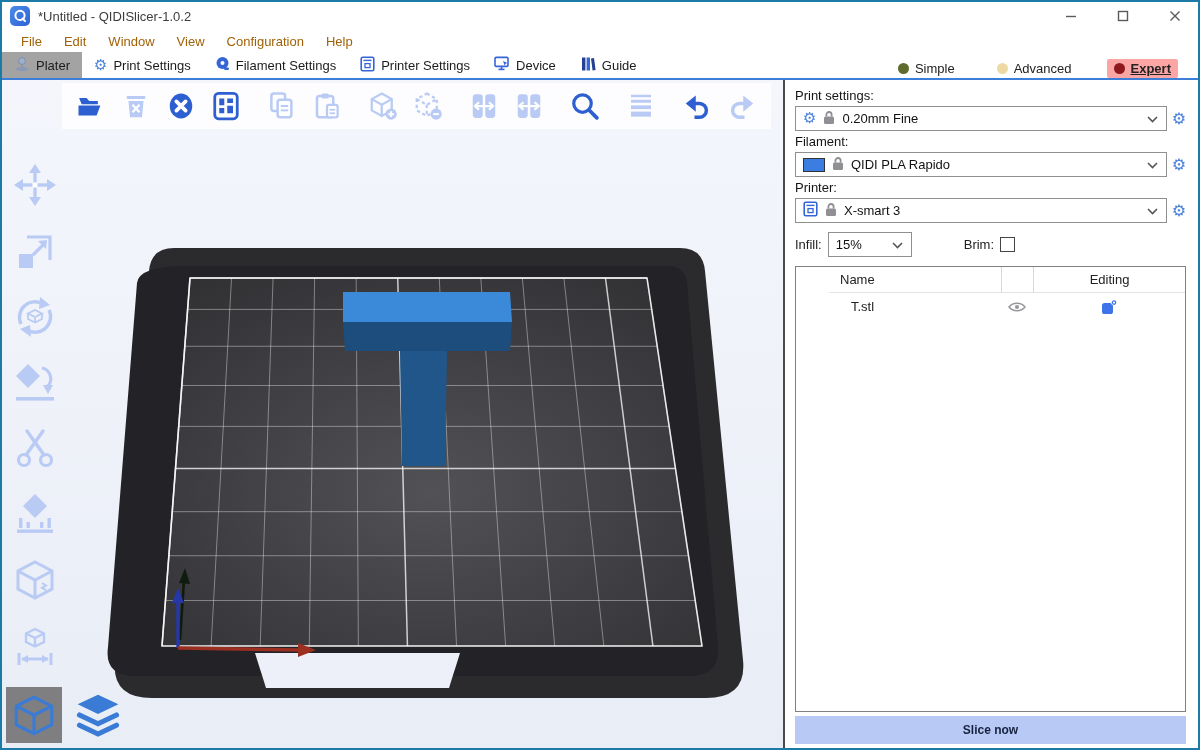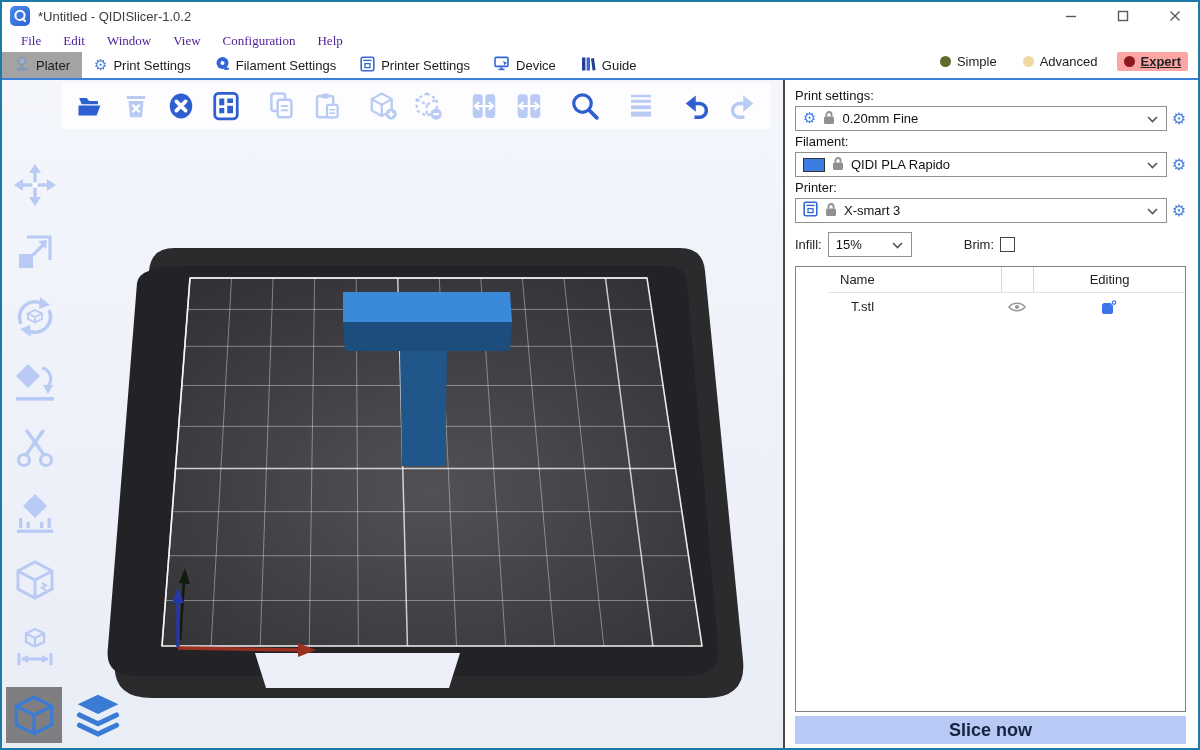"File" .menu-item { color: #4c1d95 -> #a16207; font-family: Liberation Serif, serif -> none }
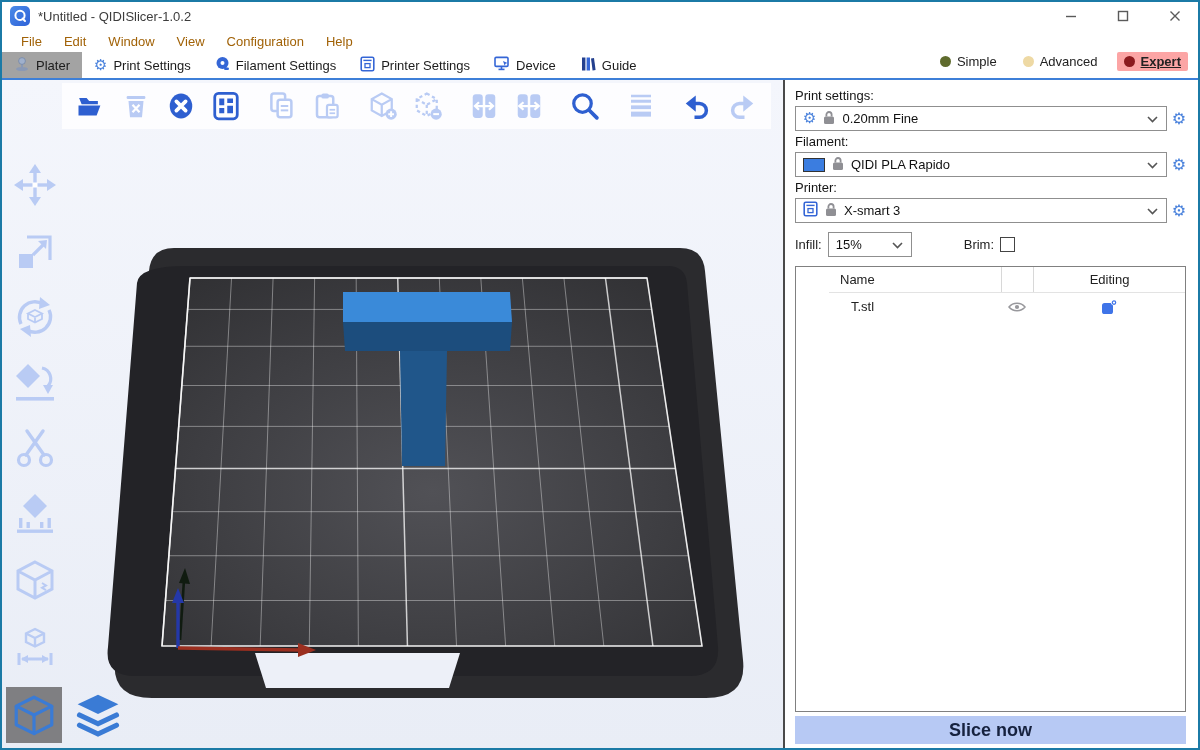"Simple" .modes { align-items: flex-start -> flex-end; gap: 12px -> 28px; padding-right: 10px -> 20px }
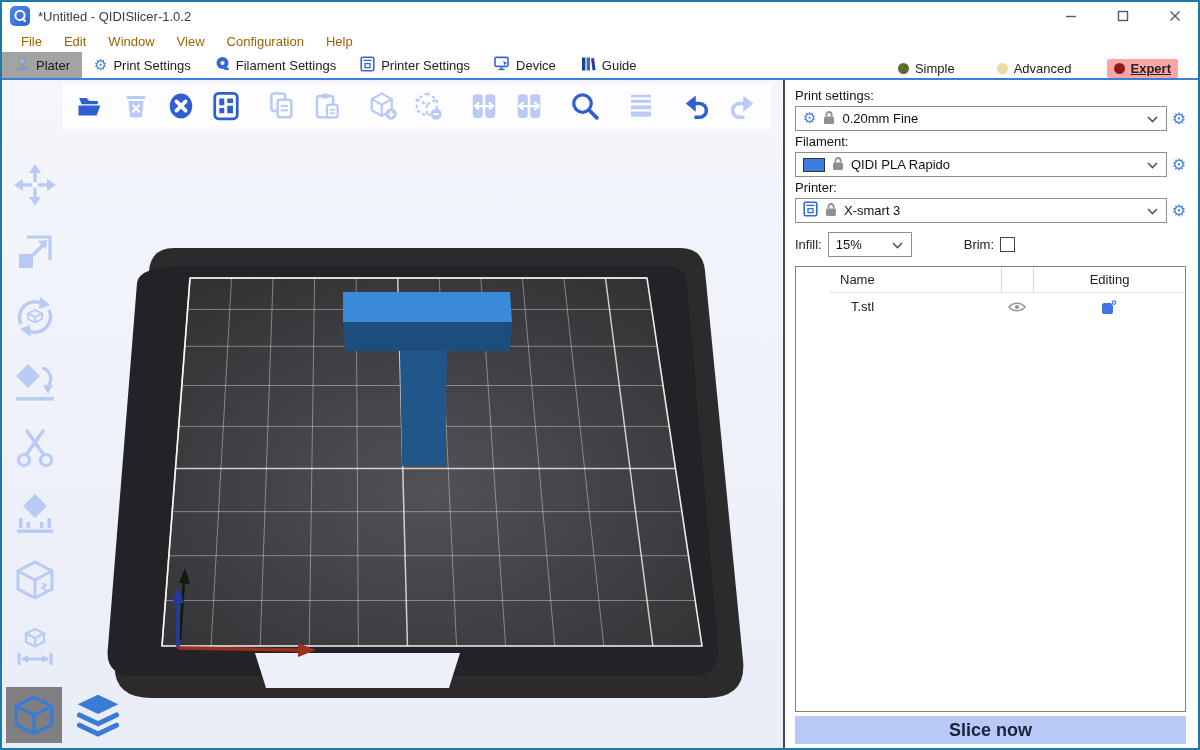"Slice now" .slice-btn { font-size: 18px -> 12px }
